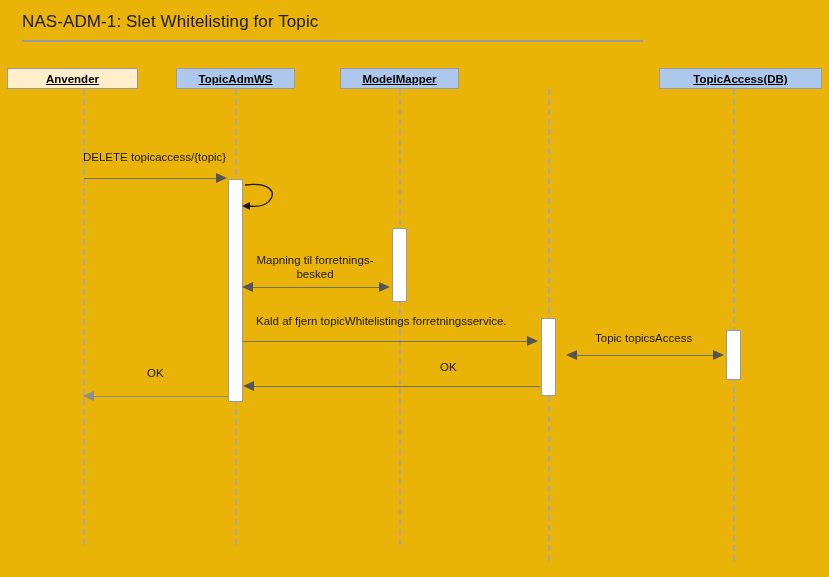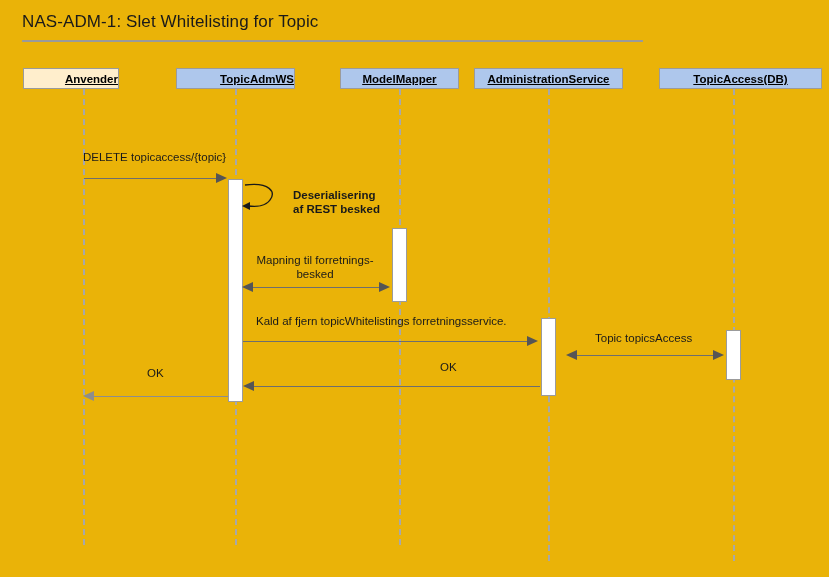"Anvender" div.lifeline-head { justify-content: flex-end -> none; left: 23px -> 7px; width: 96px -> 131px }
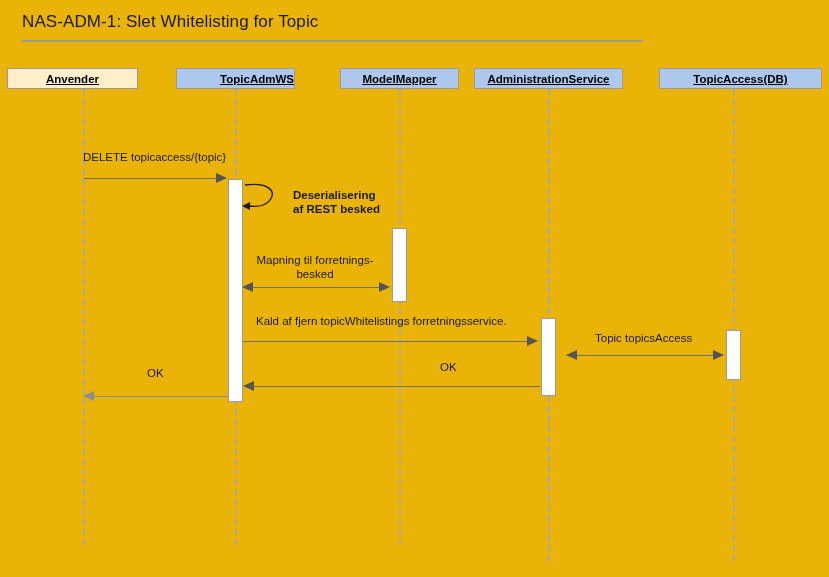"TopicAdmWS" div.lifeline-head { justify-content: flex-end -> none }
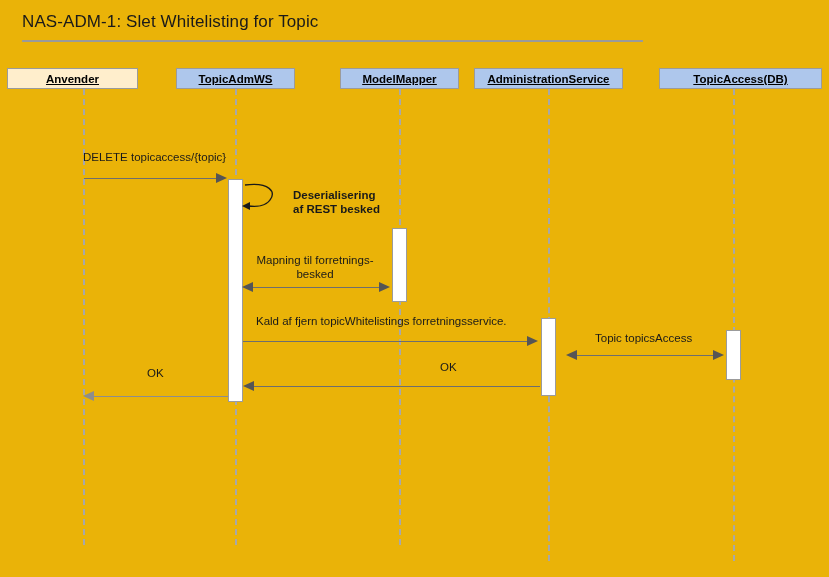"AdministrationService" div.lifeline-head { html: <div> <span>AdministrationService</span> </div> -> none }
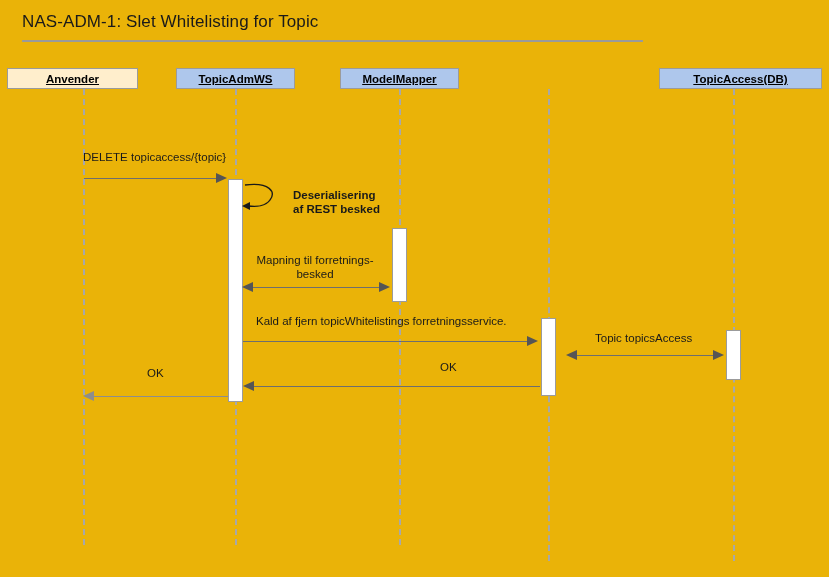"Deserialisering" div.msg-label { html: <div> <span>Deserialisering</span><br> <span>af REST besked</span> </div> -> none }
